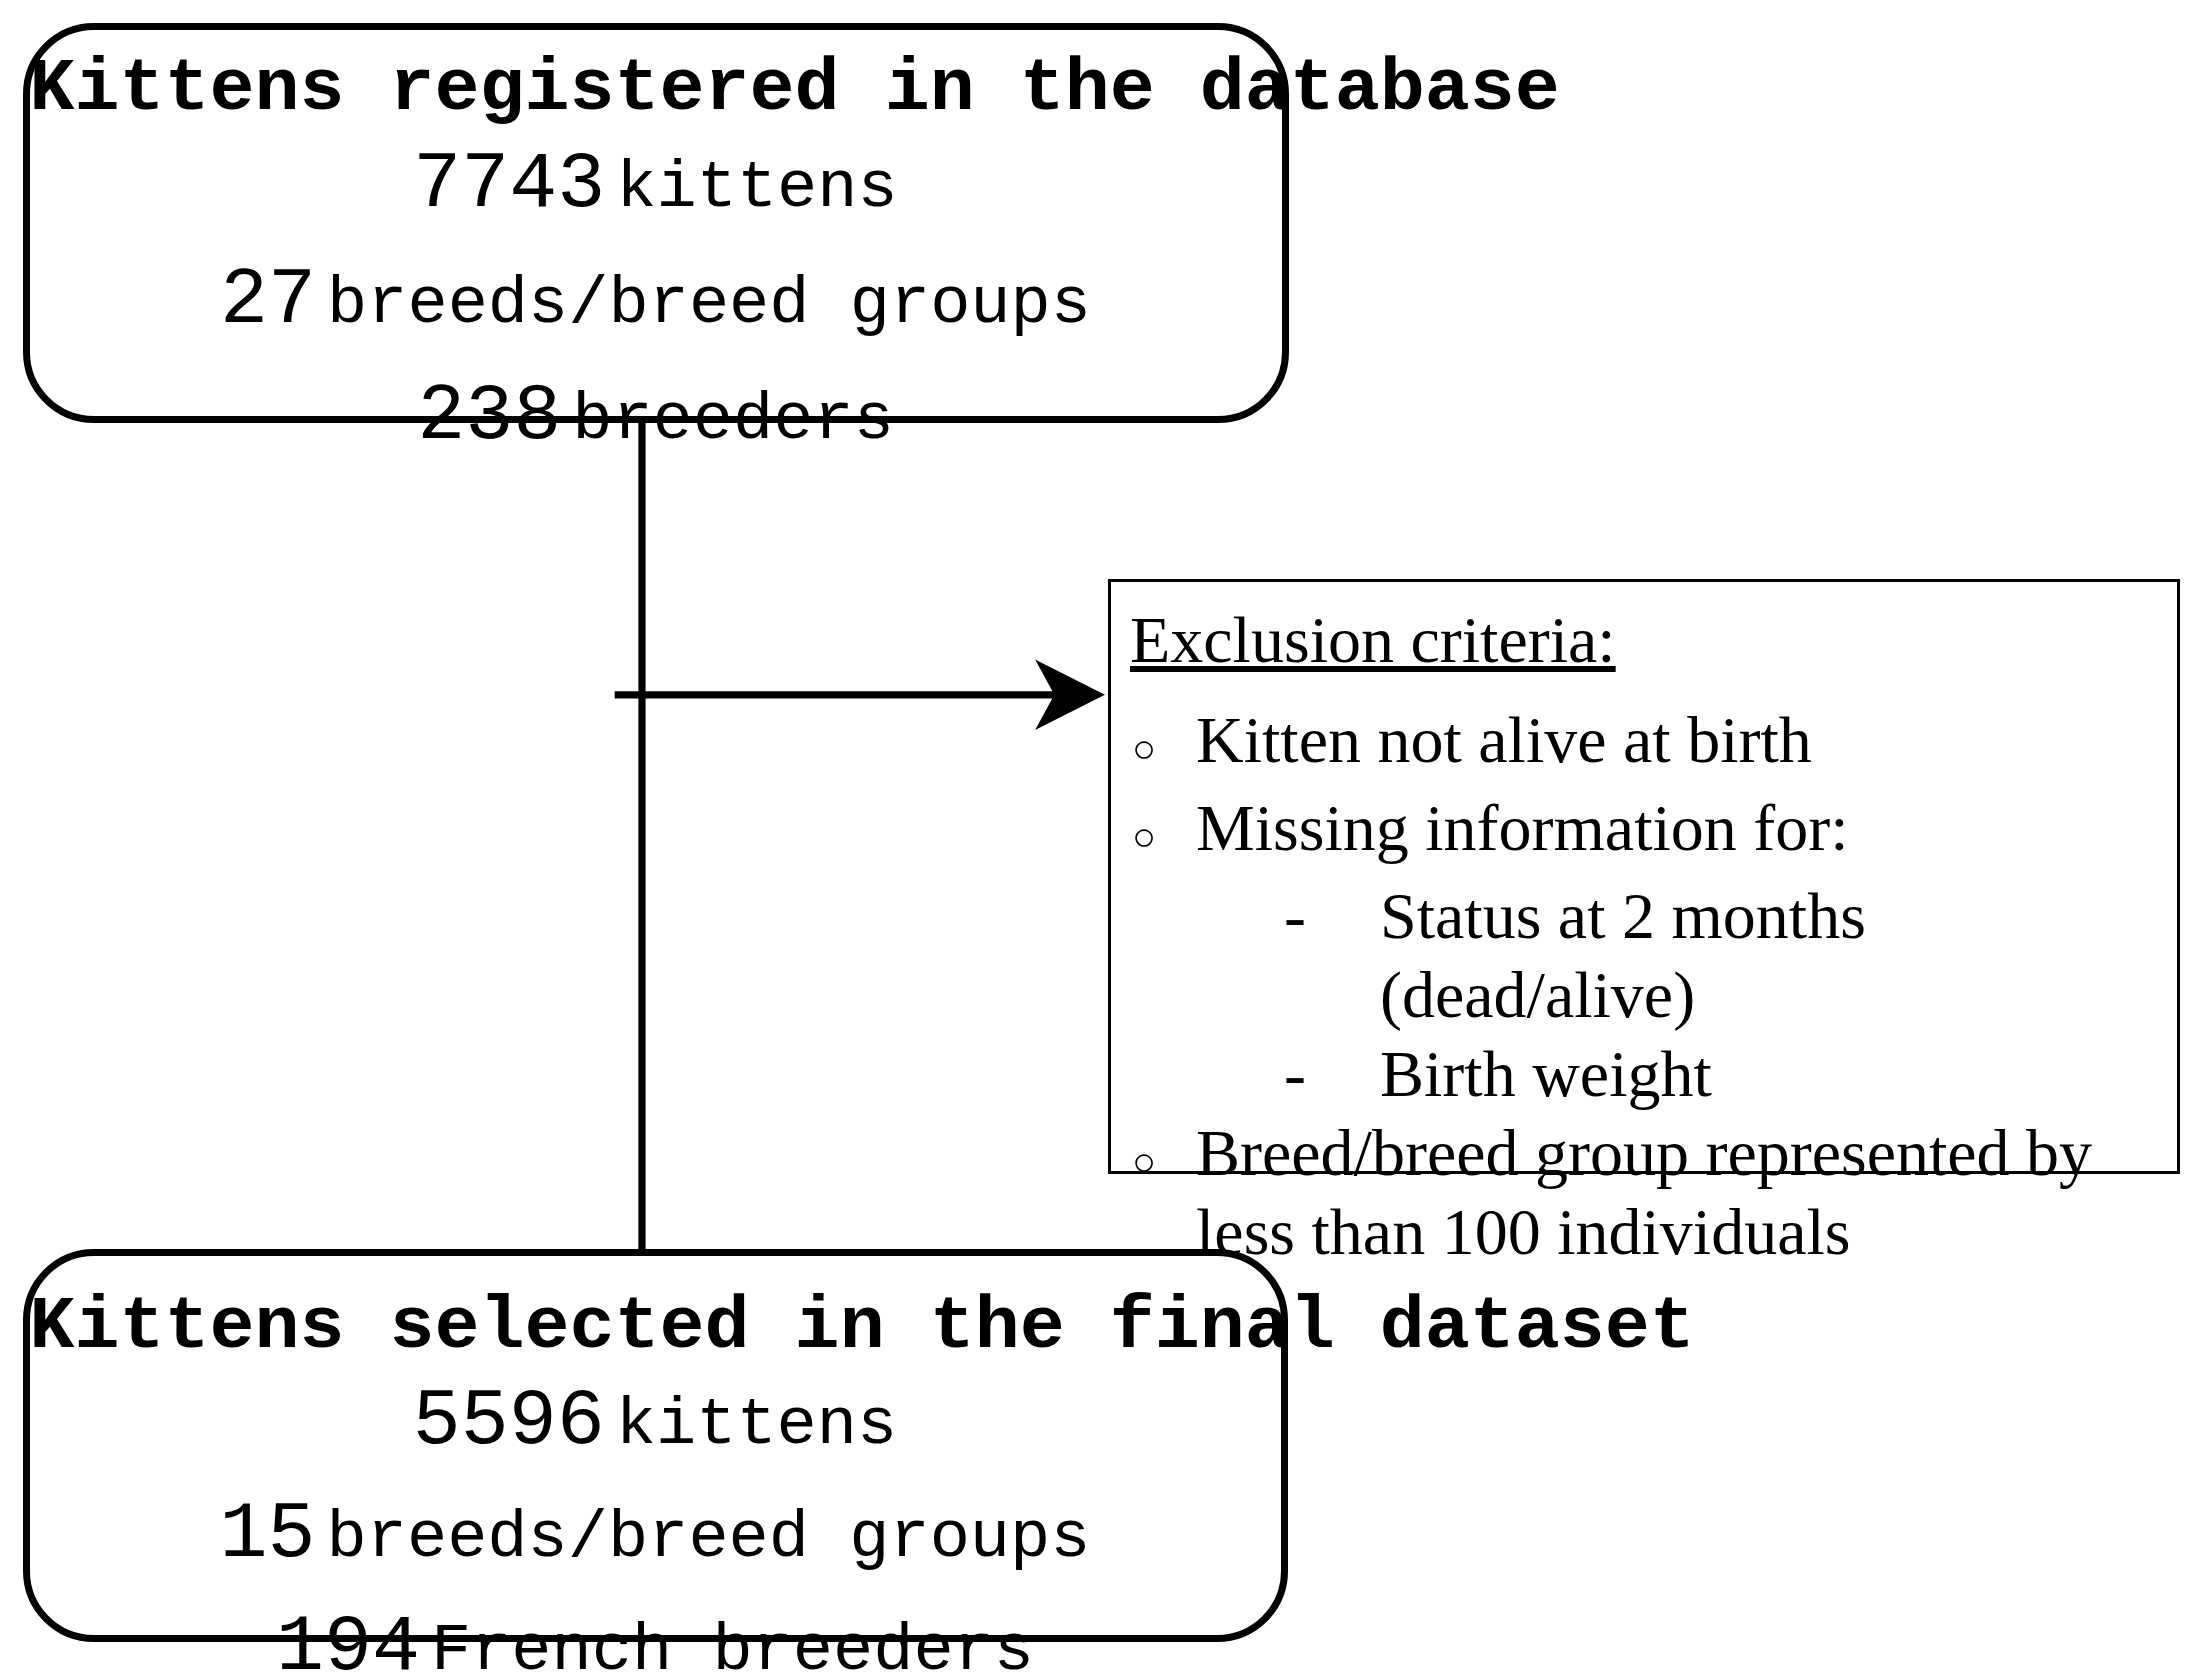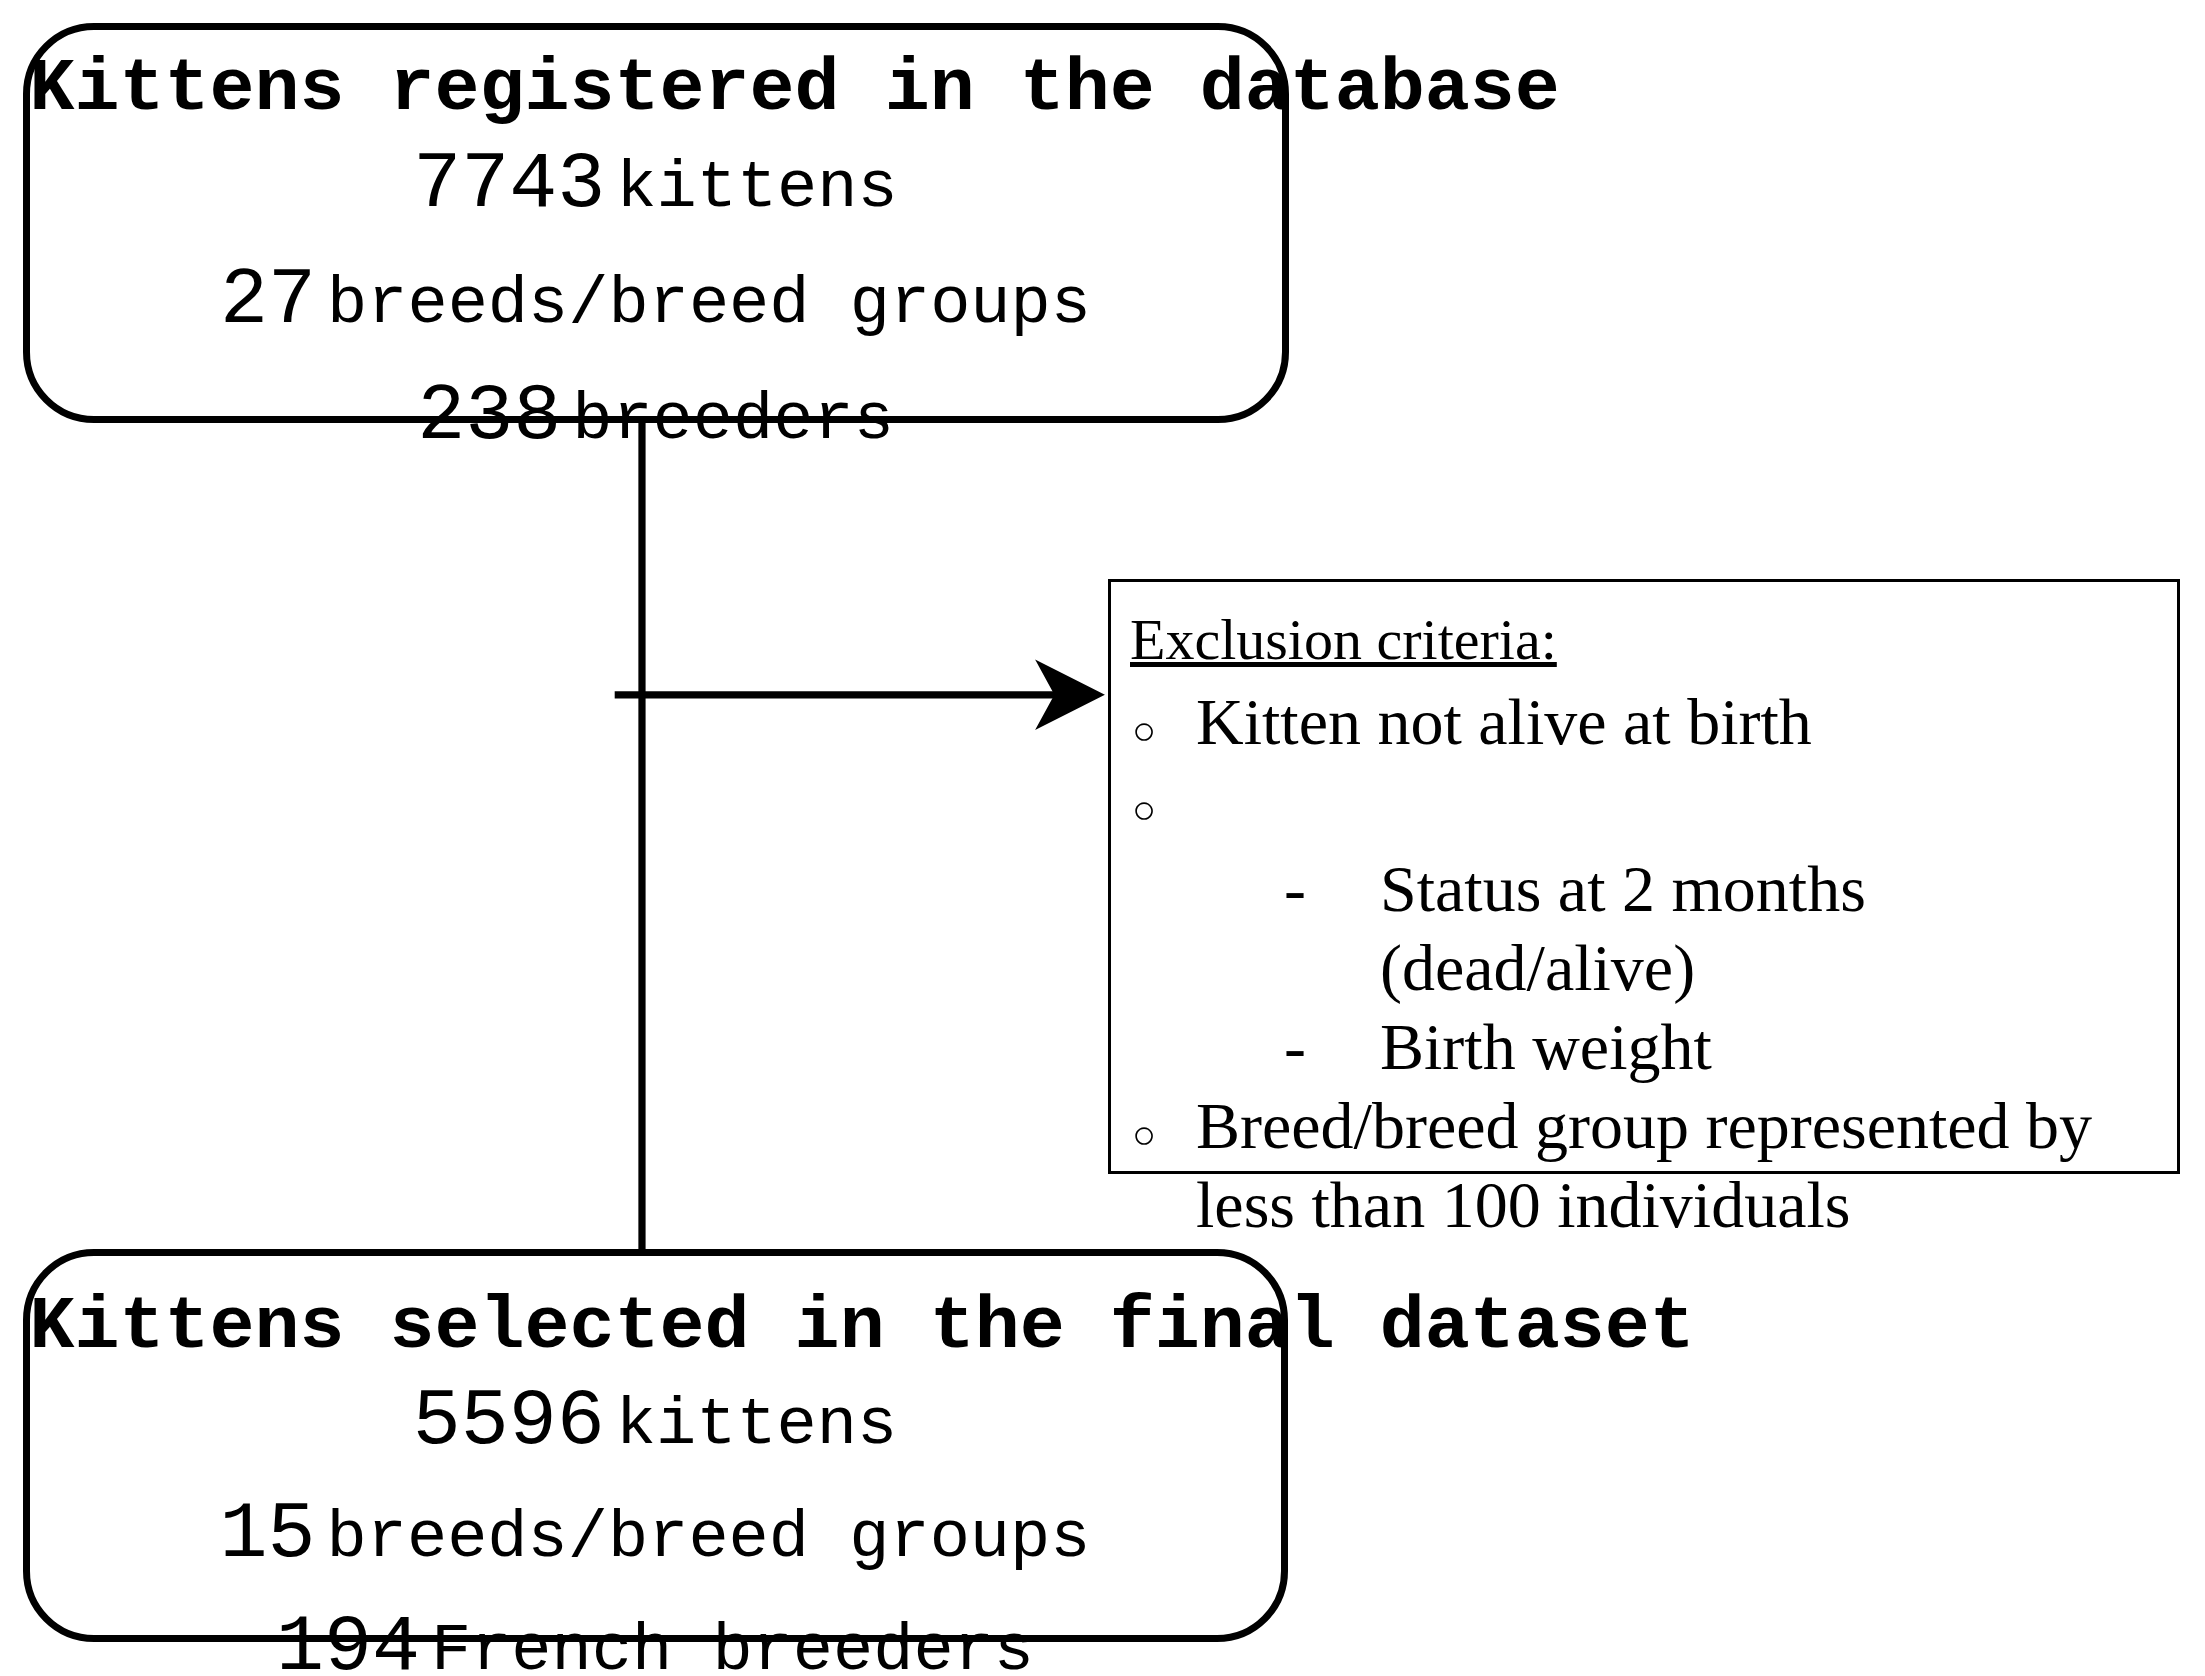"Exclusion criteria:" .excl-heading { font-size: 58px -> 66px; margin-bottom: 1px -> 19px }
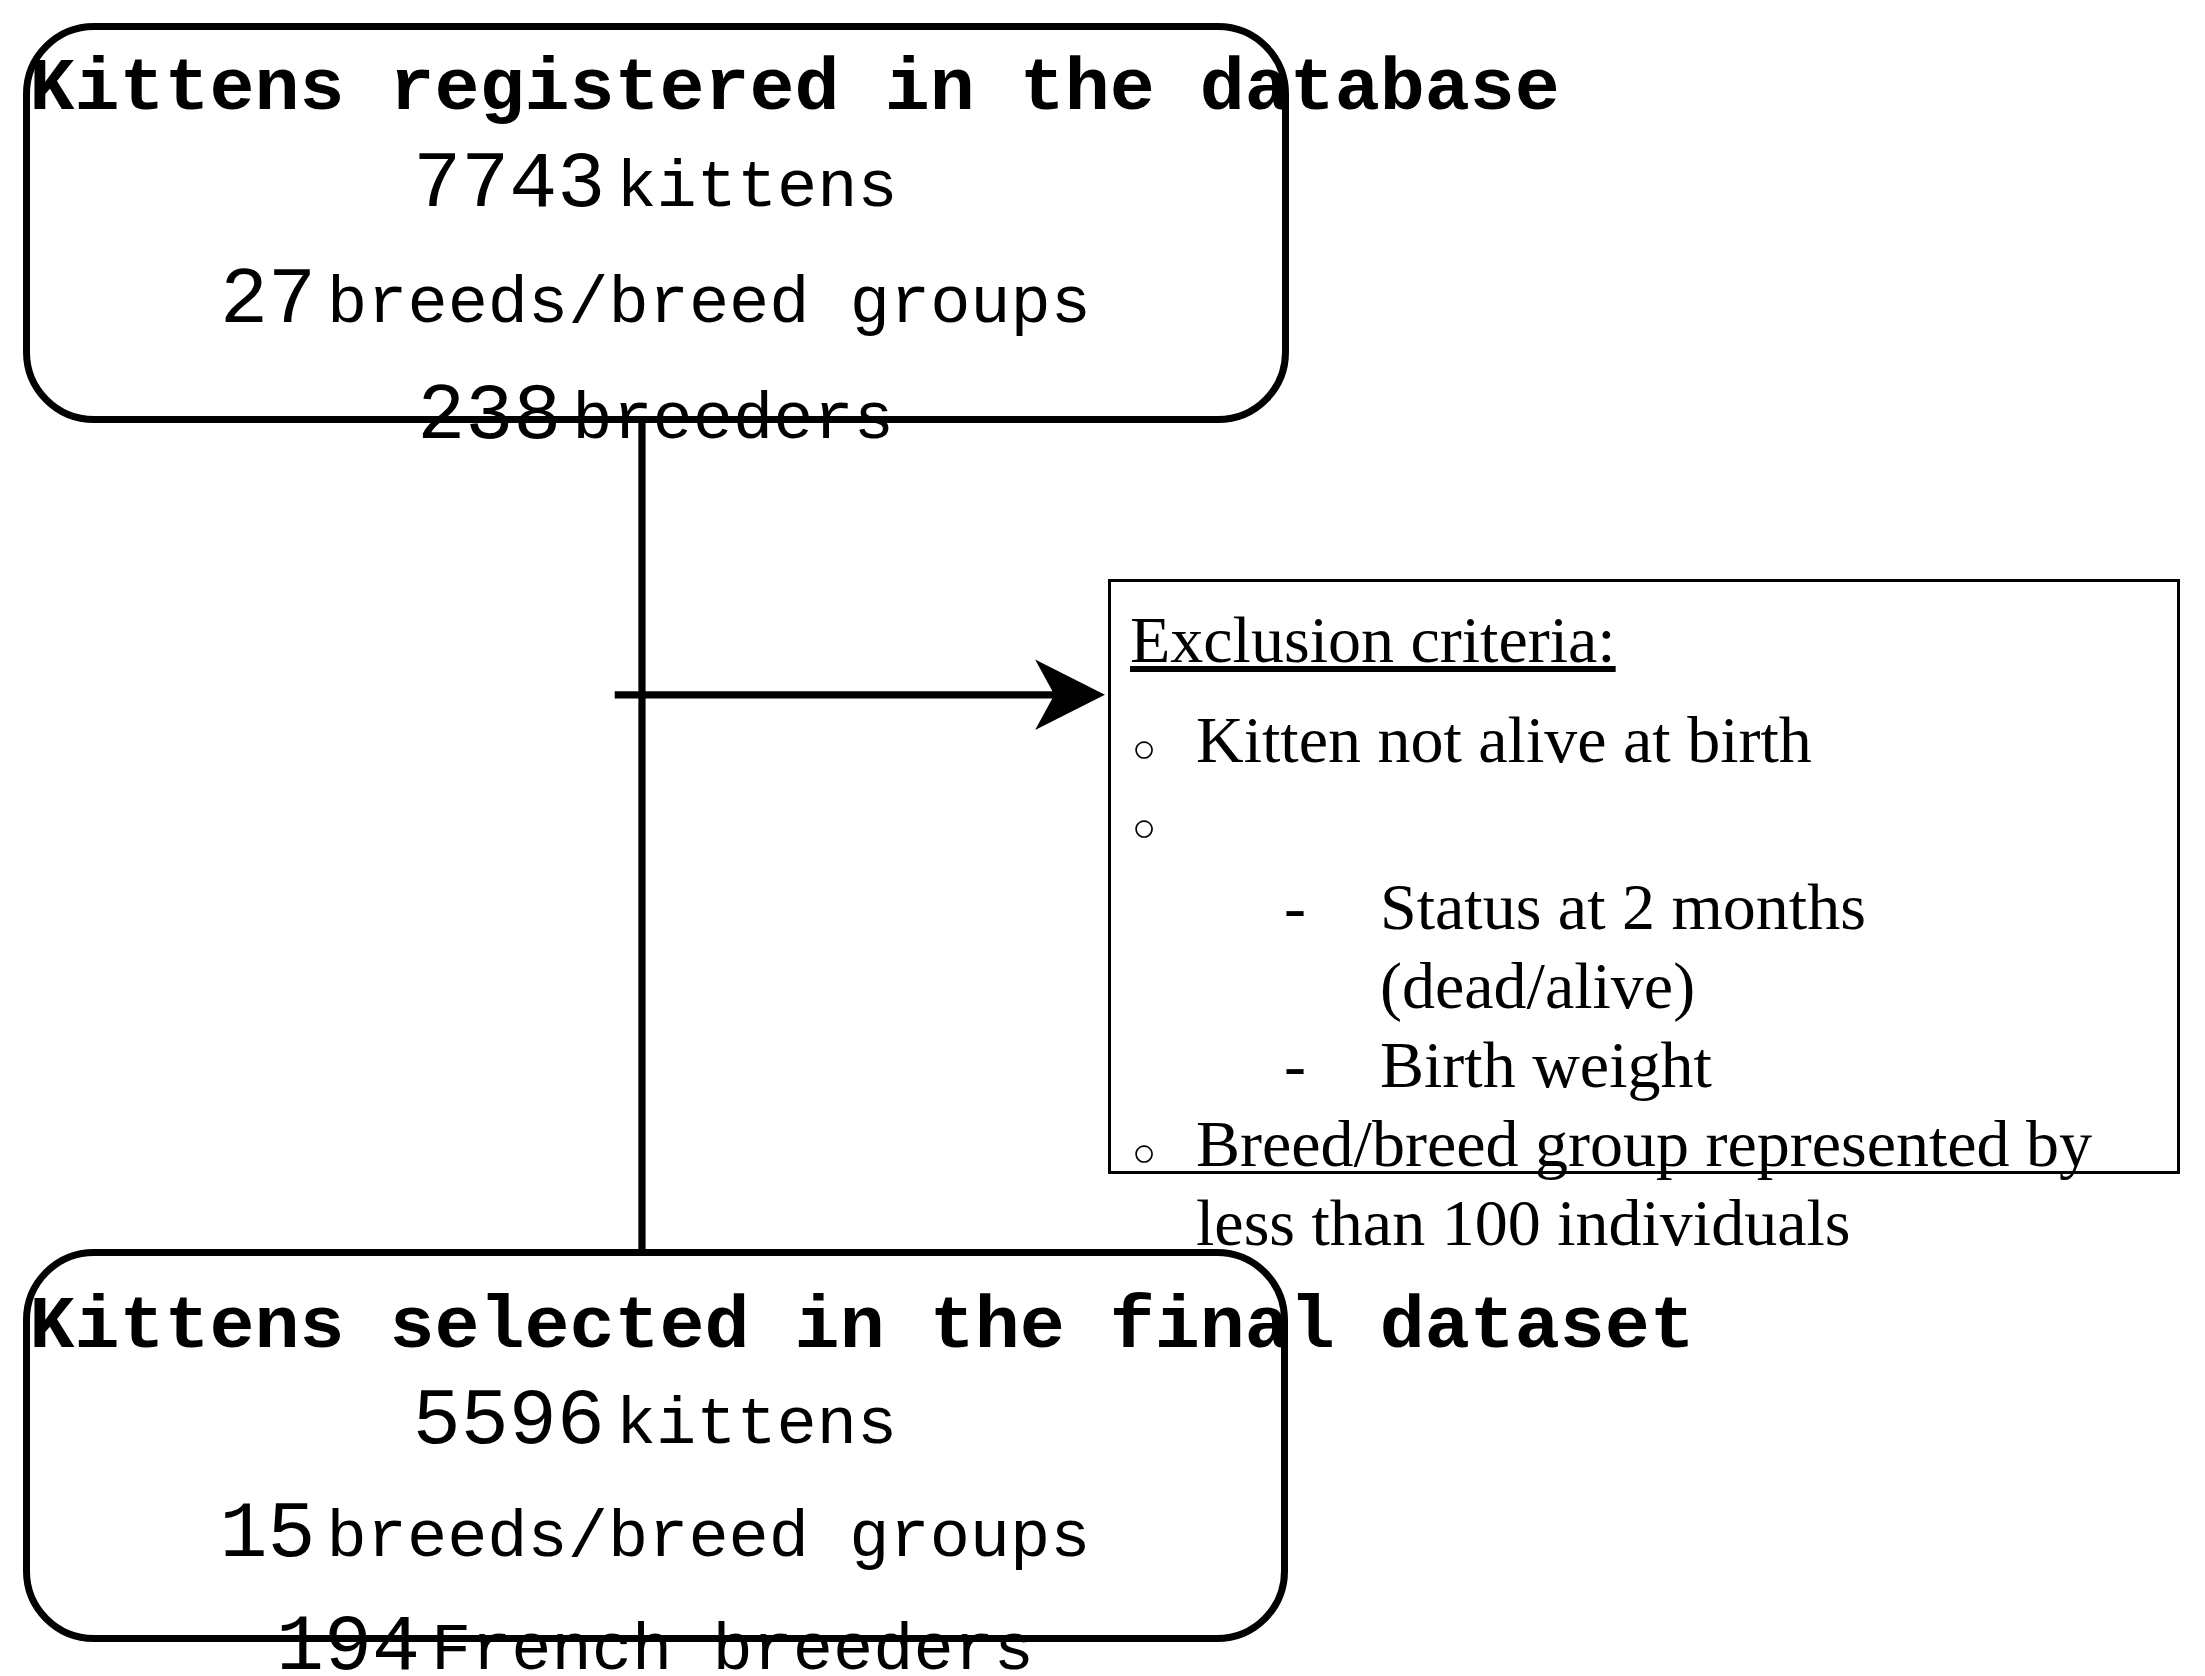"Missing information for:" span.text { html: none -> <span>Missing information for:</span> }
